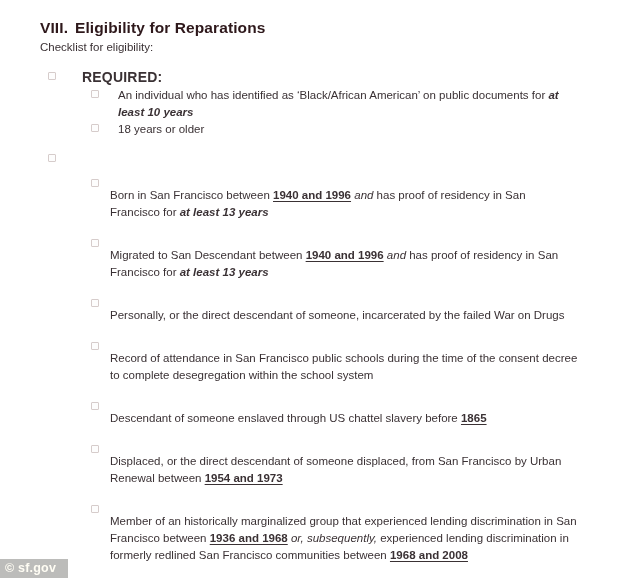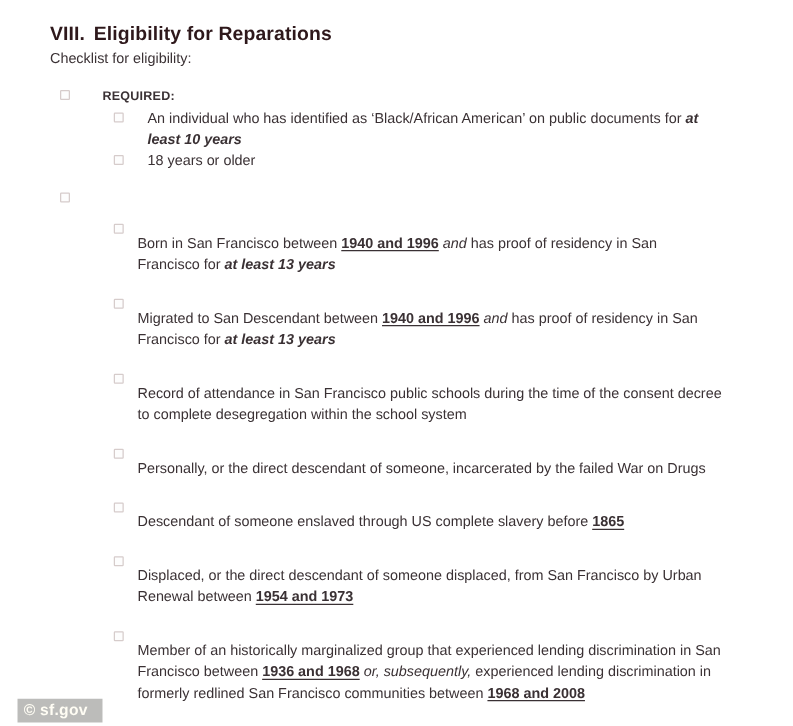"REQUIRED:" .section-label { font-size: 10px -> 14px }
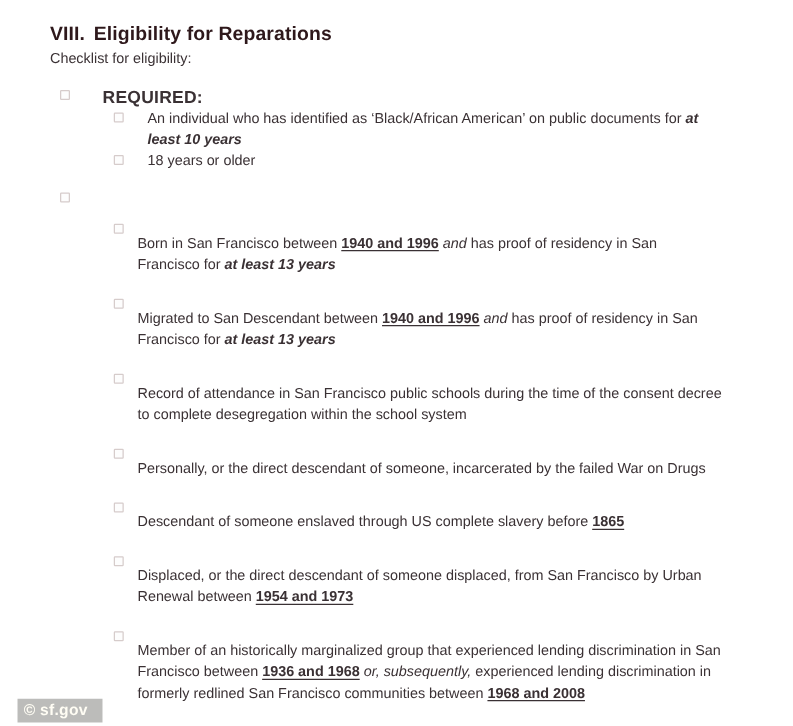"Record of attendance in San" div.item-row { order: before "Personally, or the direct descendant" -> after "Personally, or the direct descendant" }
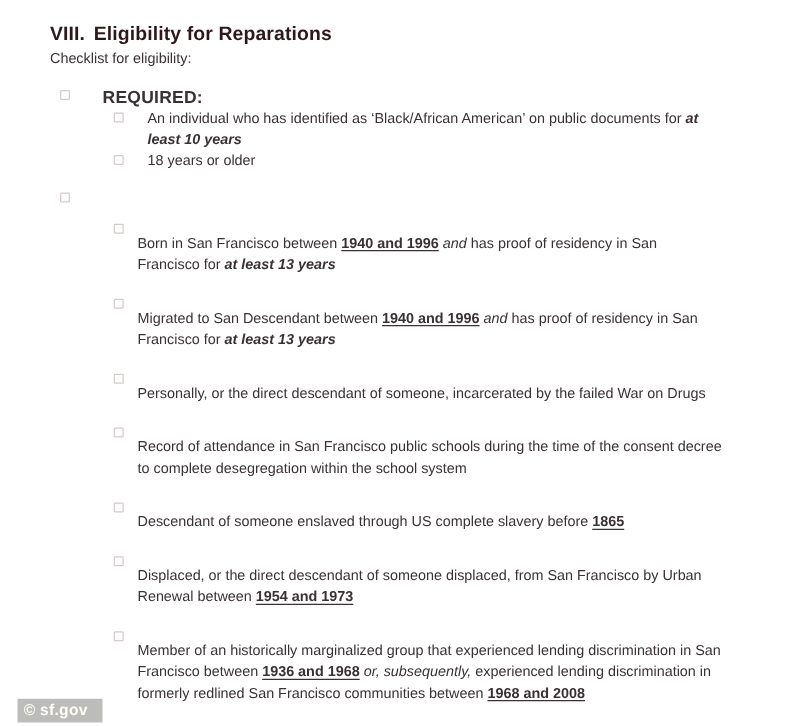"Descendant of someone enslaved through" span { text: complete -> chattel }
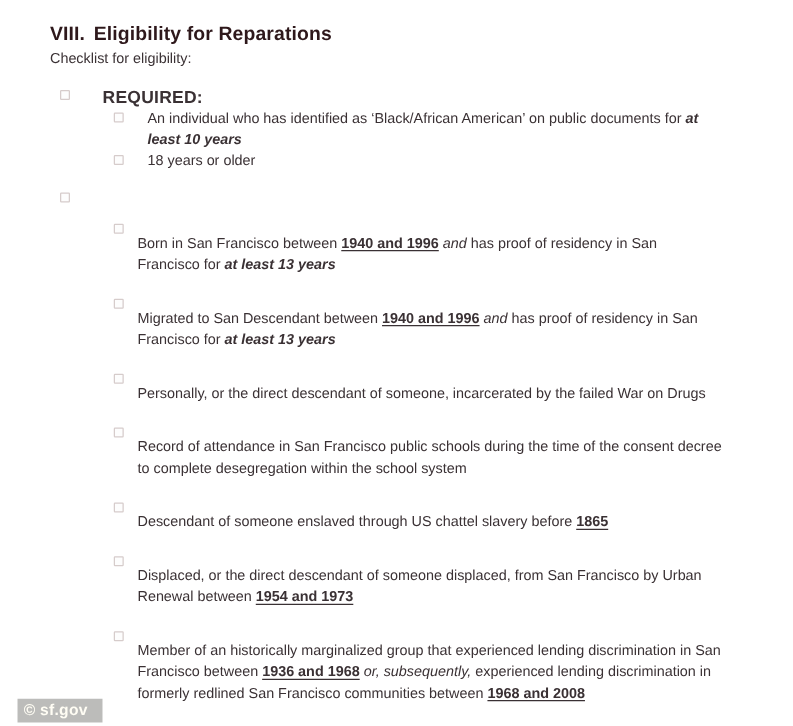"© sf.gov" .watermark { left: 14px -> 0 }
